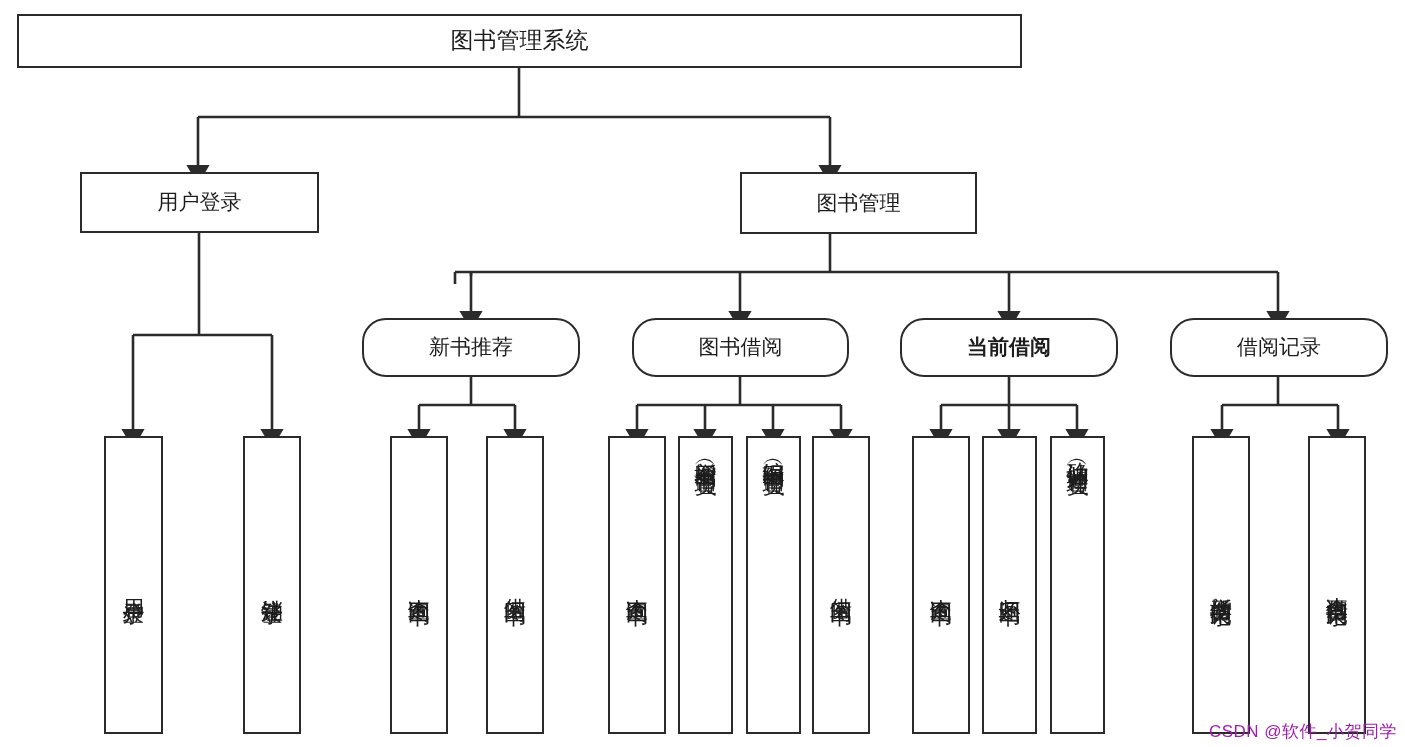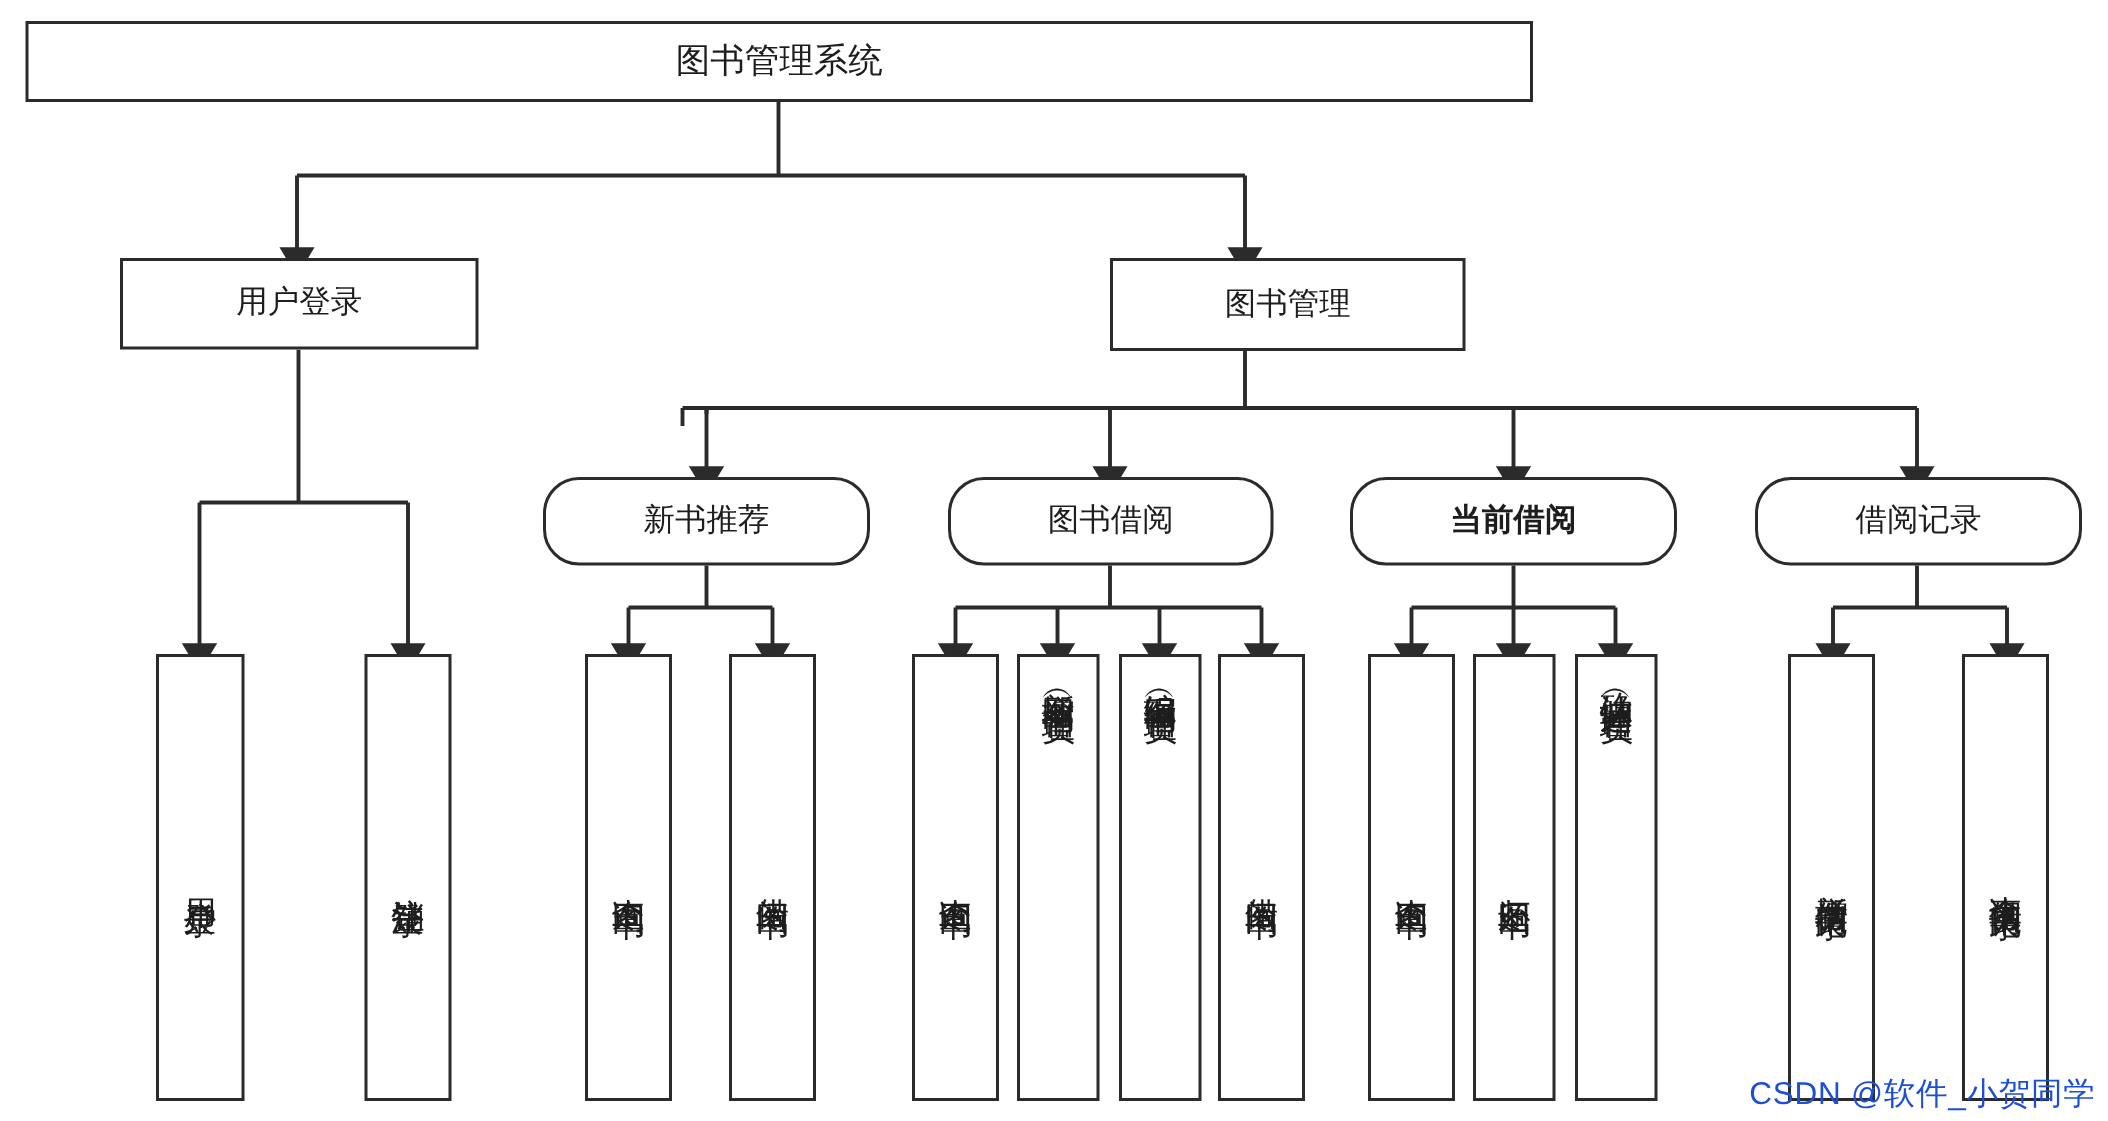"CSDN @软件_小贺同学" #watermark { color: #1d4ed8 -> #a21caf; font-size: 21px -> 17px }
